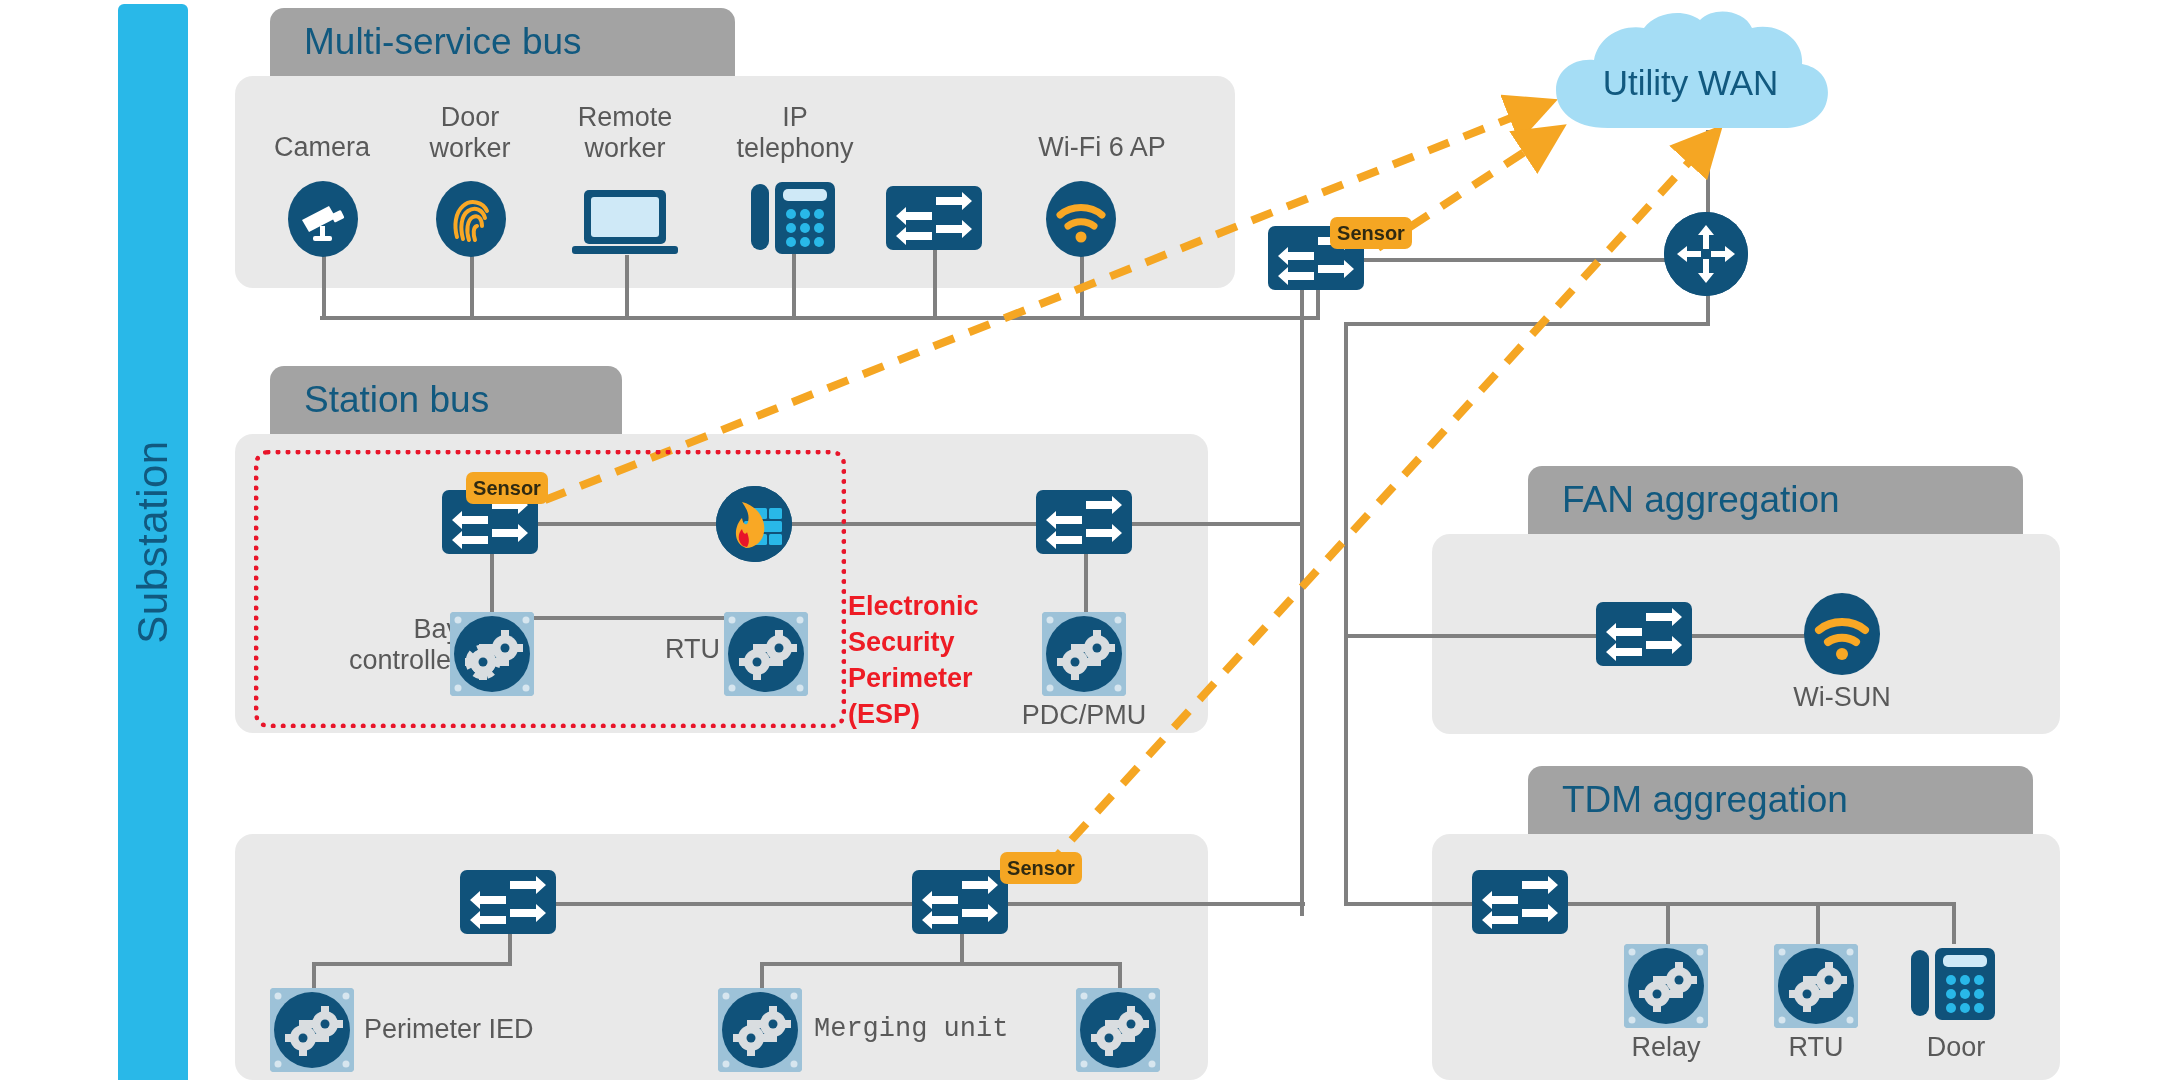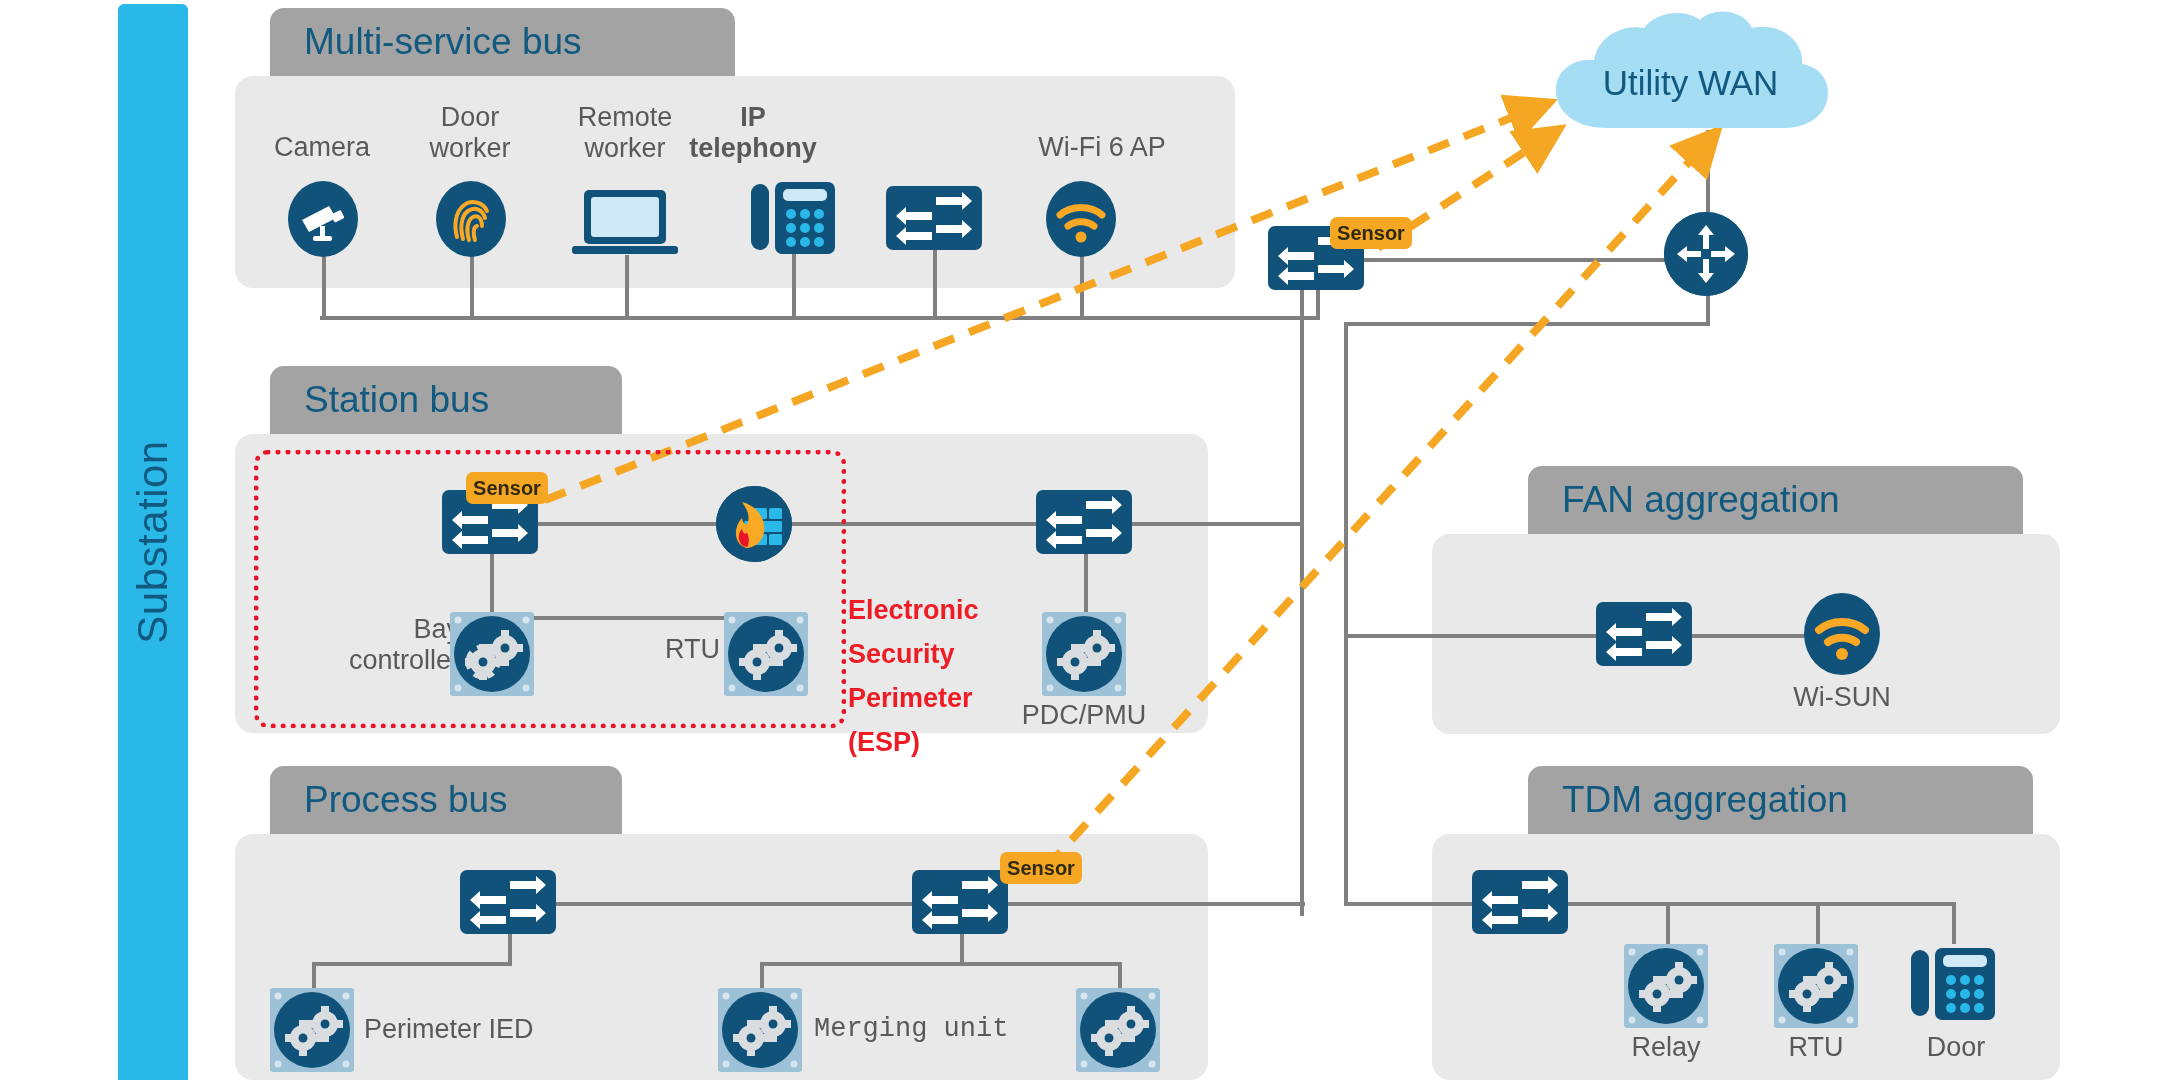"IP" div.cap { font-weight: bold -> none; left: 678px -> 720px }
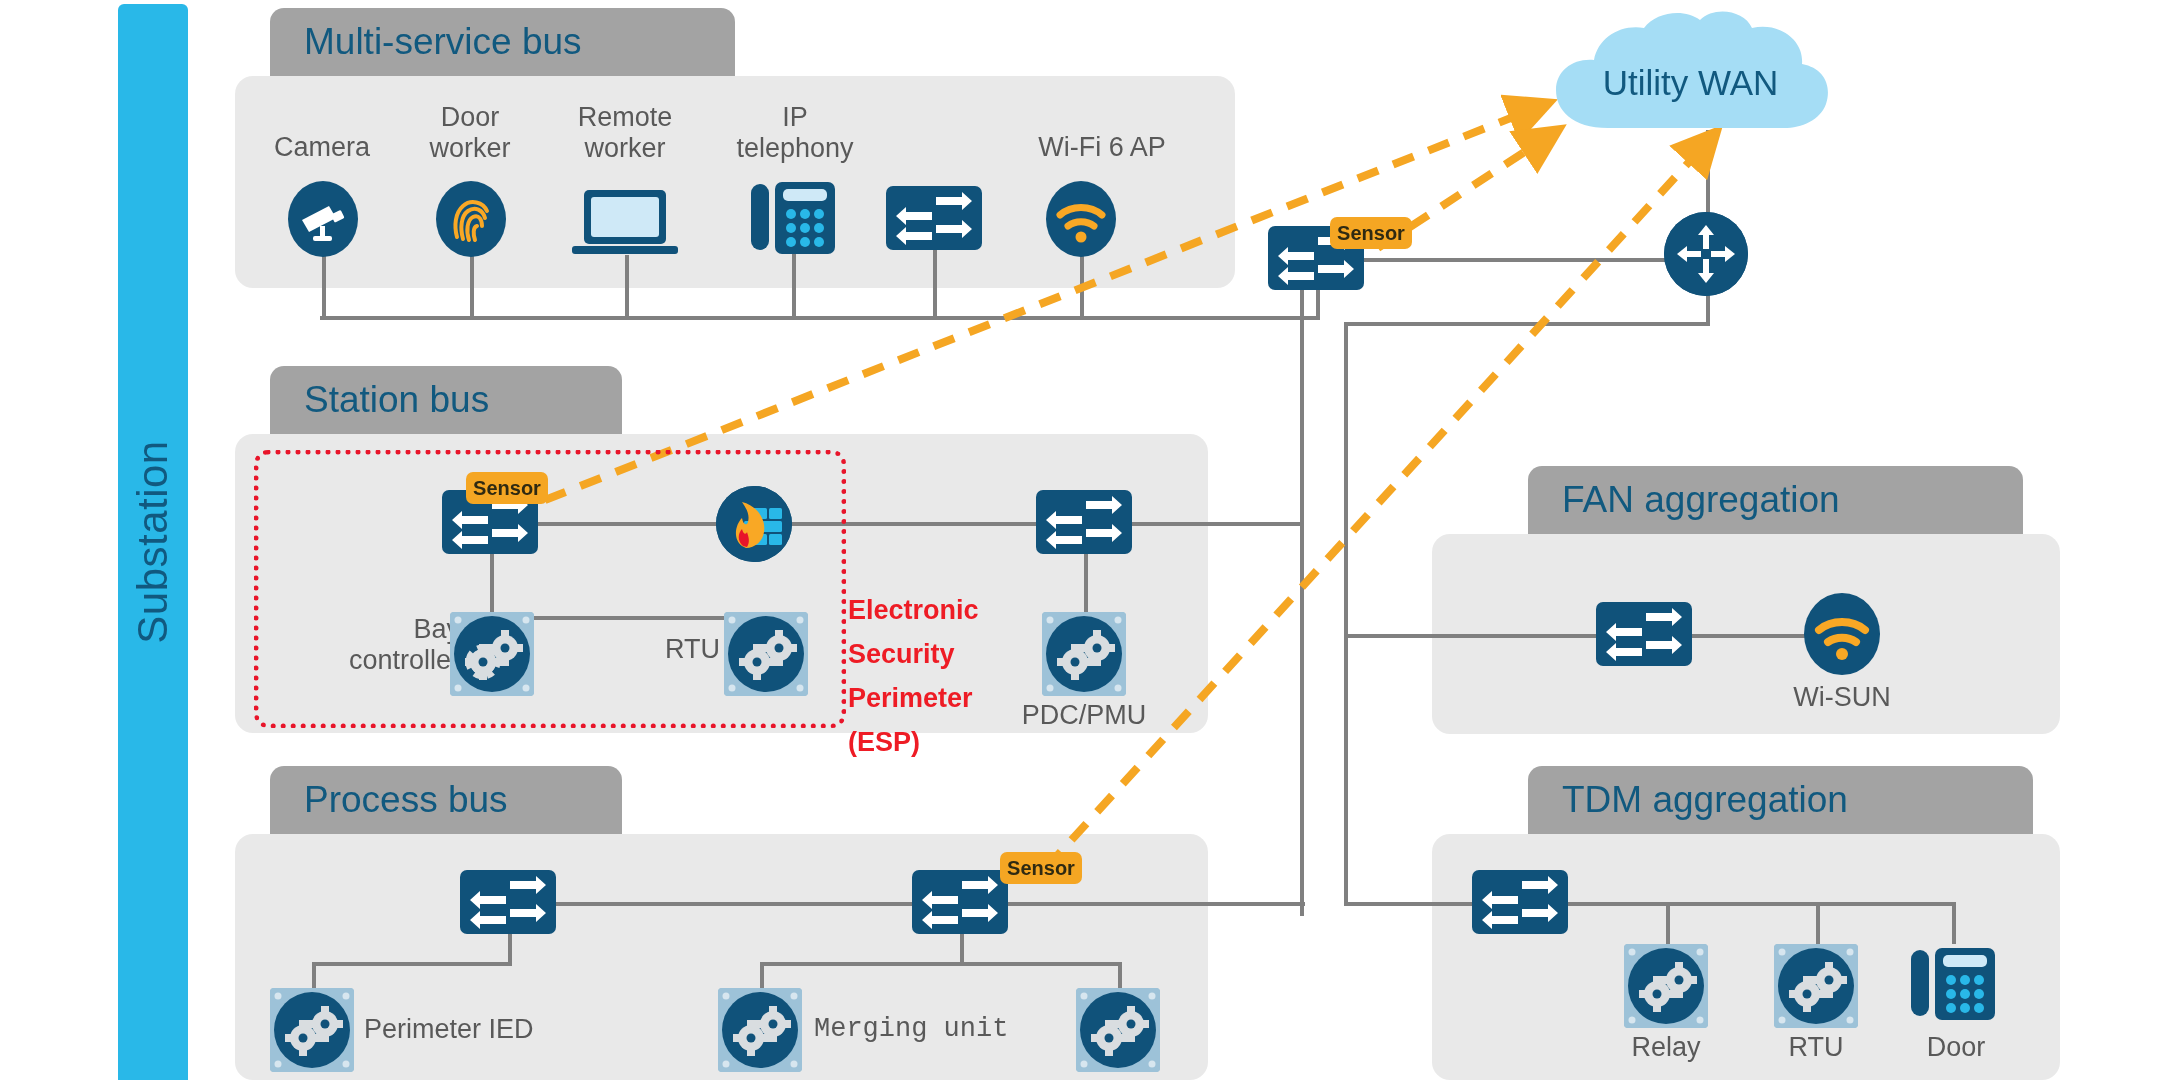"Electronic" .esp-label { line-height: 44px -> 36px }
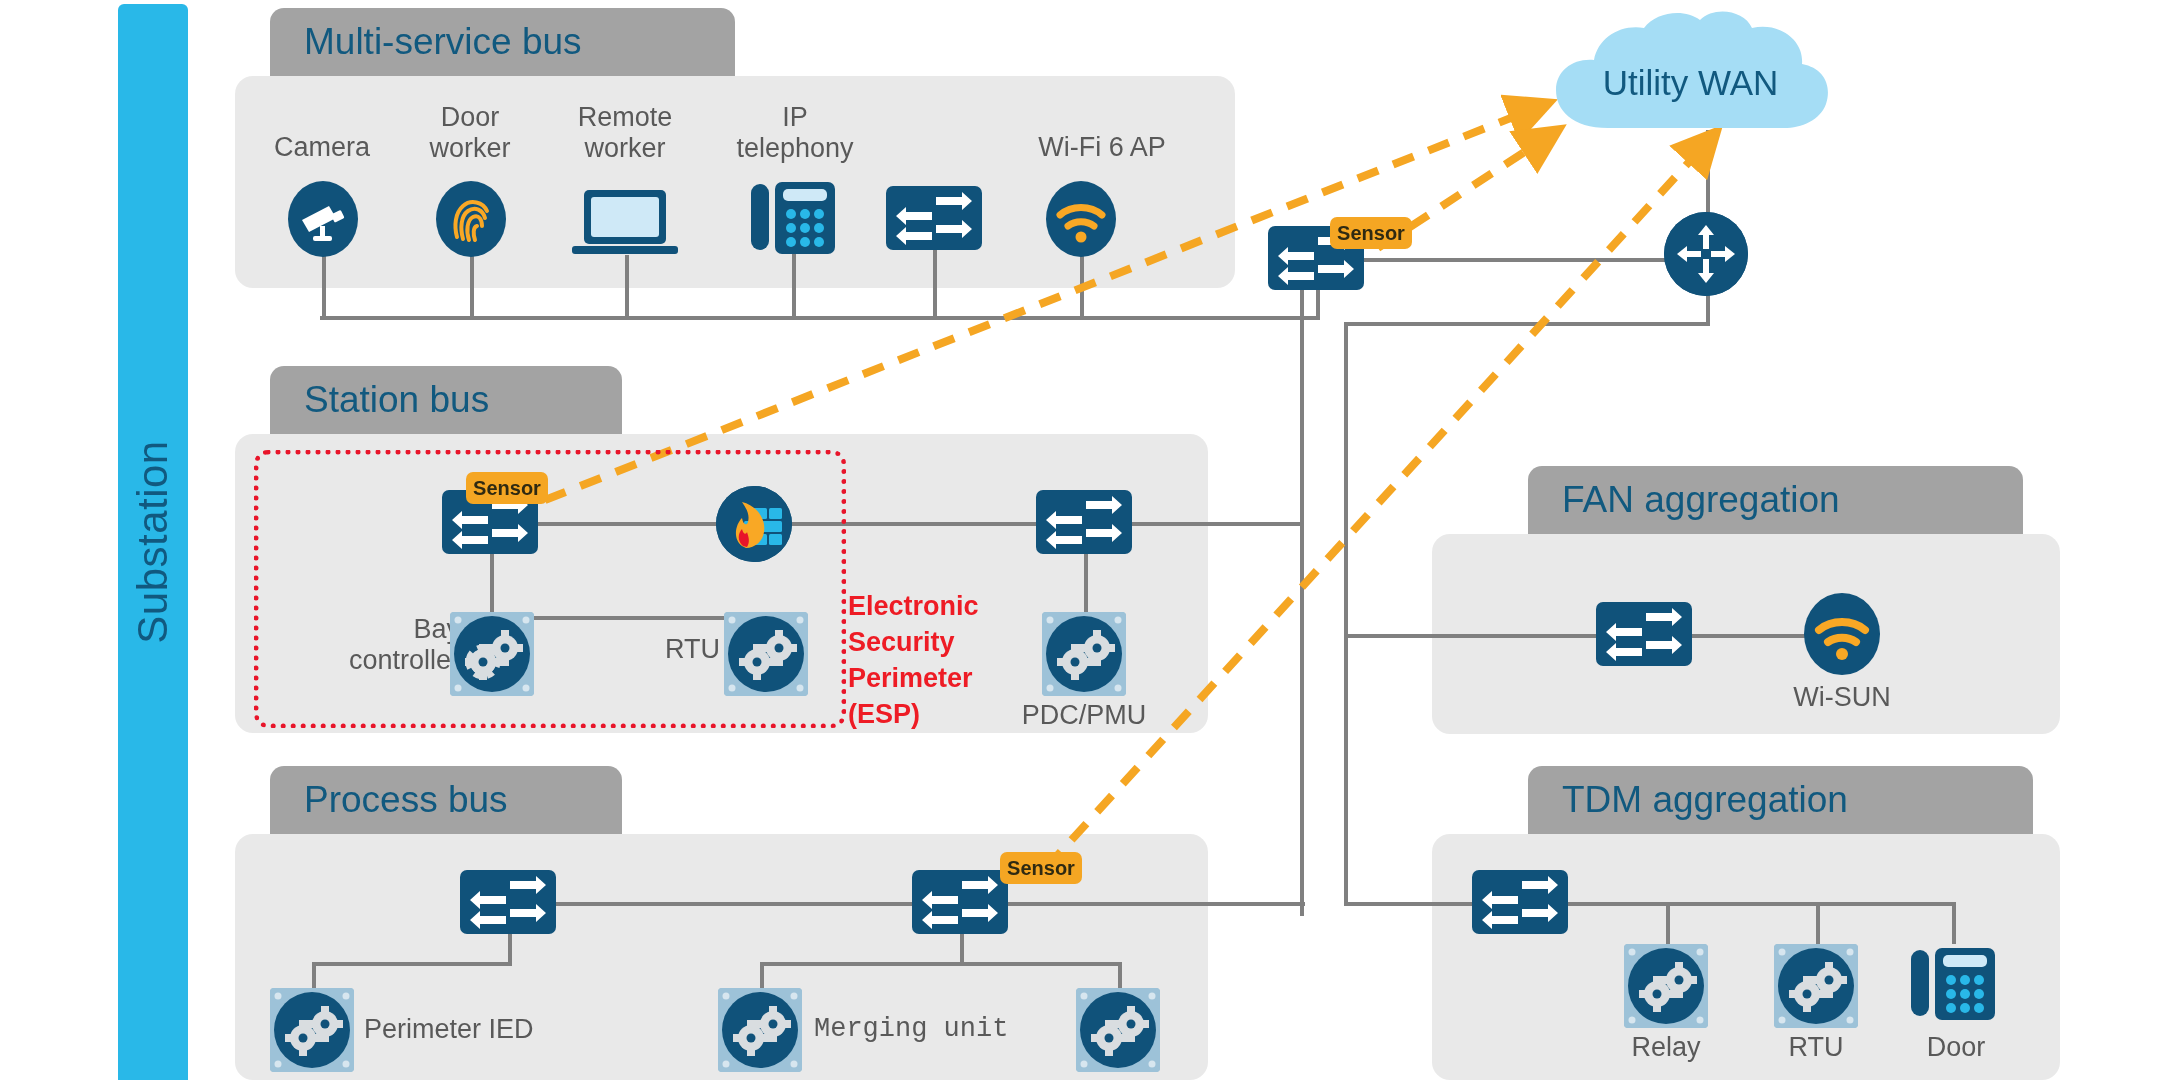"Process bus" div.tab { html: <div> <span>Process bus</span> </div> -> none }
